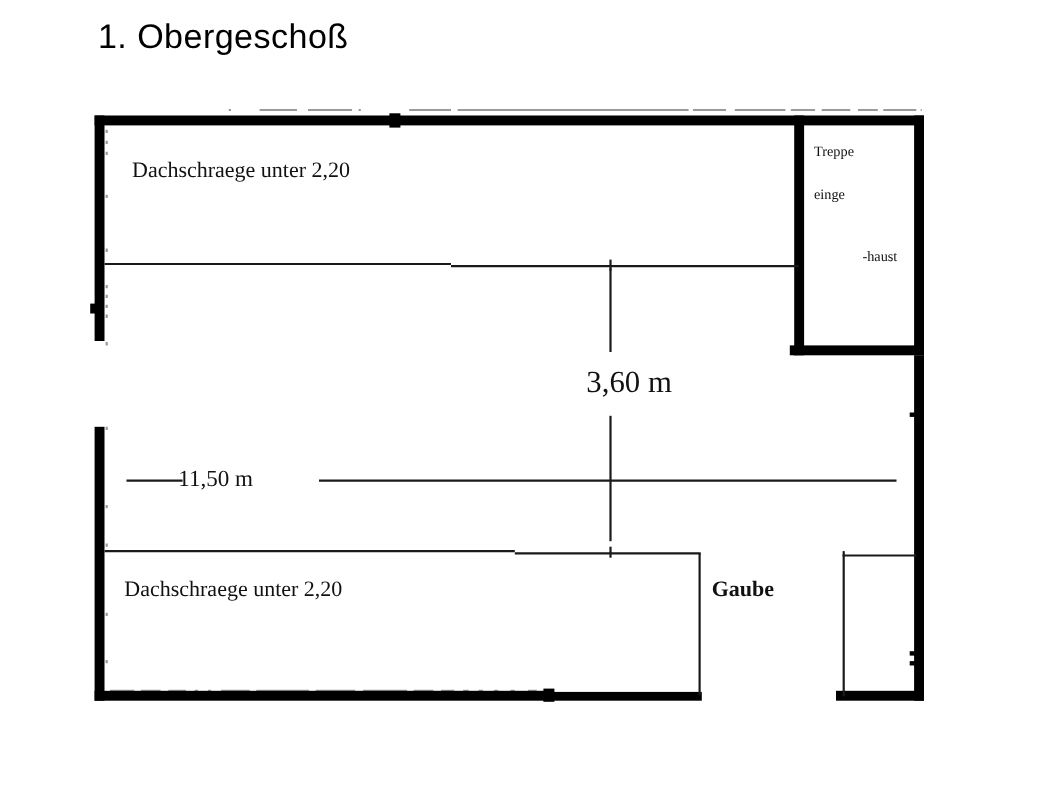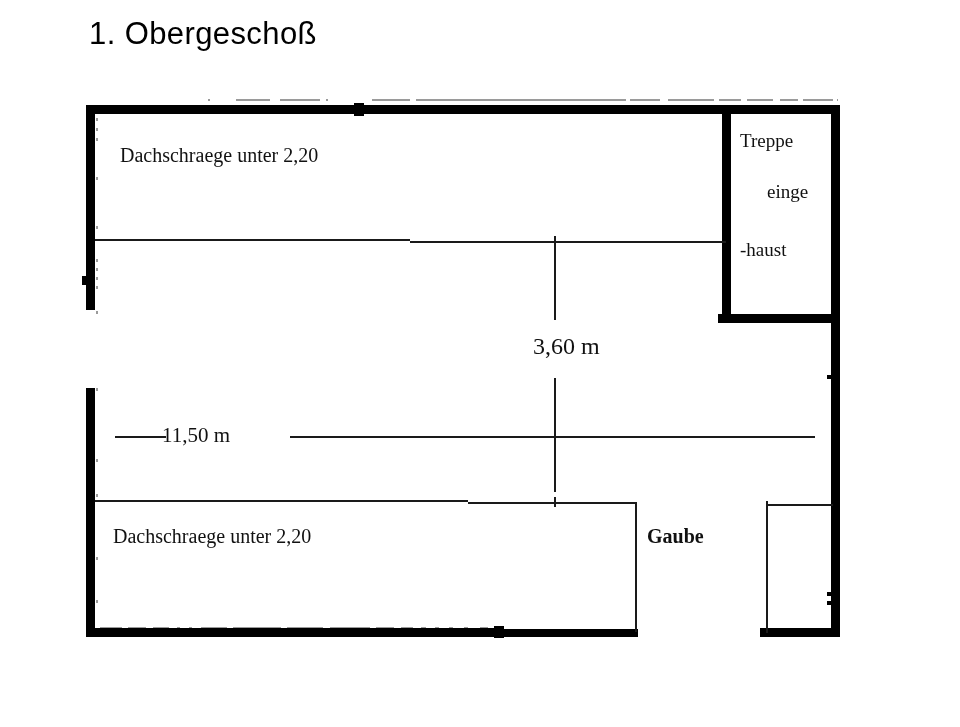"Treppe" .treppe-line { font-size: 19px -> 13px }
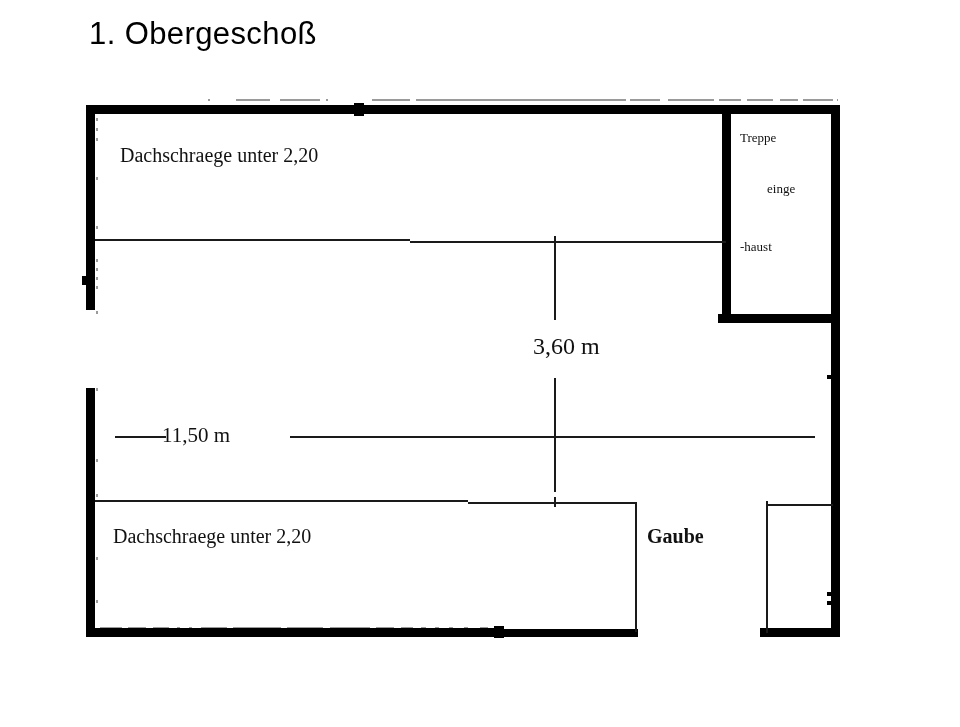"einge" #treppe-l2 { margin-left: 27px -> none; top: 182px -> 170px }
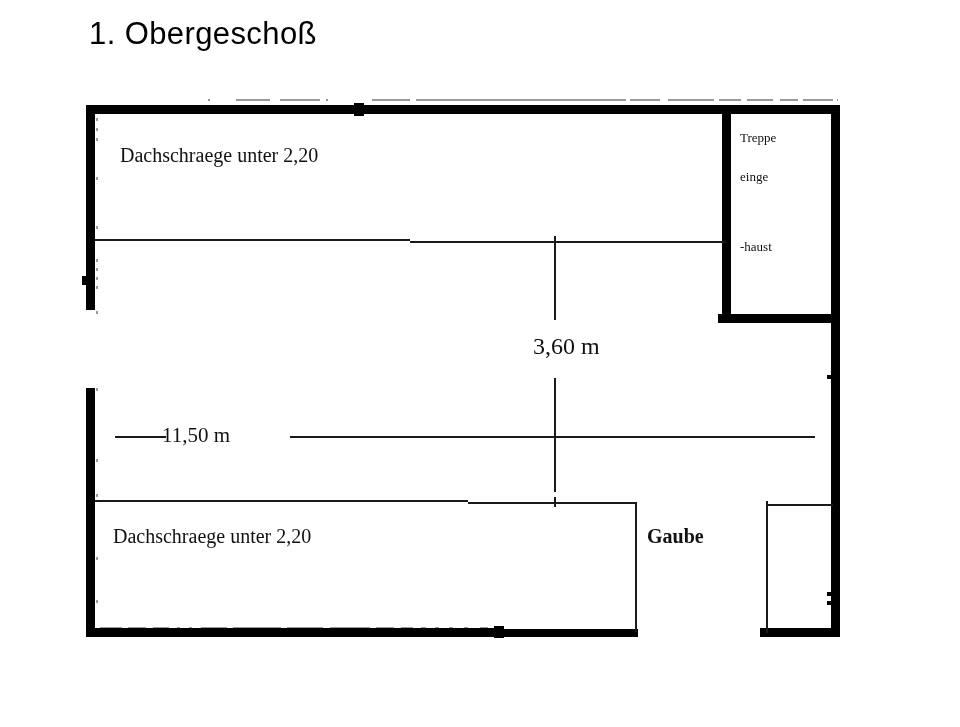"-haust" #treppe-l3 { margin-left: none -> 44px; top: 240px -> 226px }
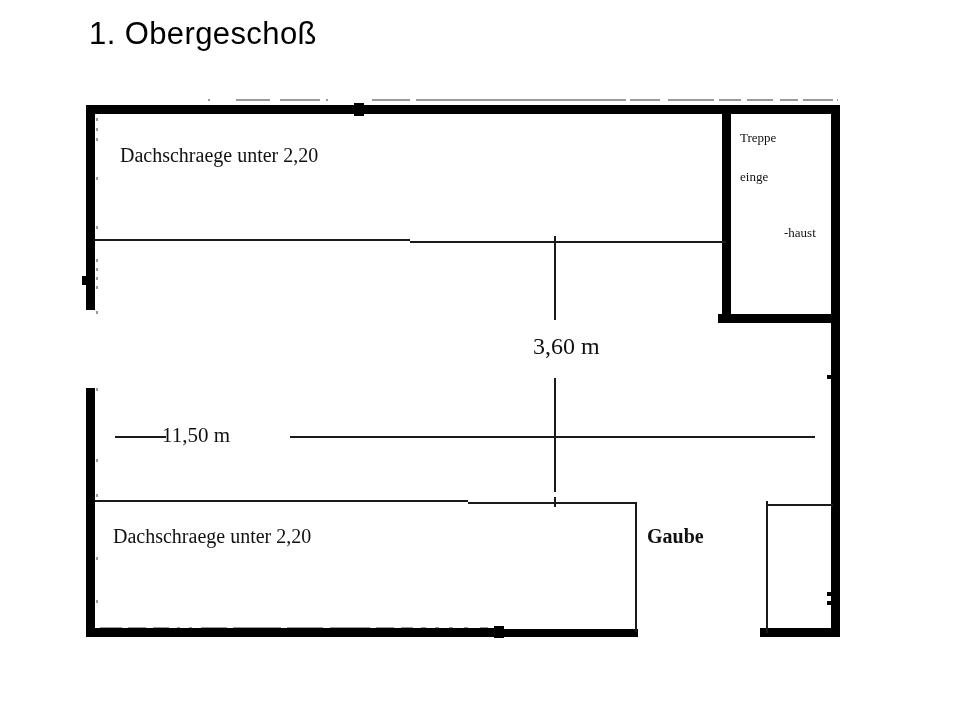"3,60 m" #lbl-360 { font-size: 24px -> 28px }
